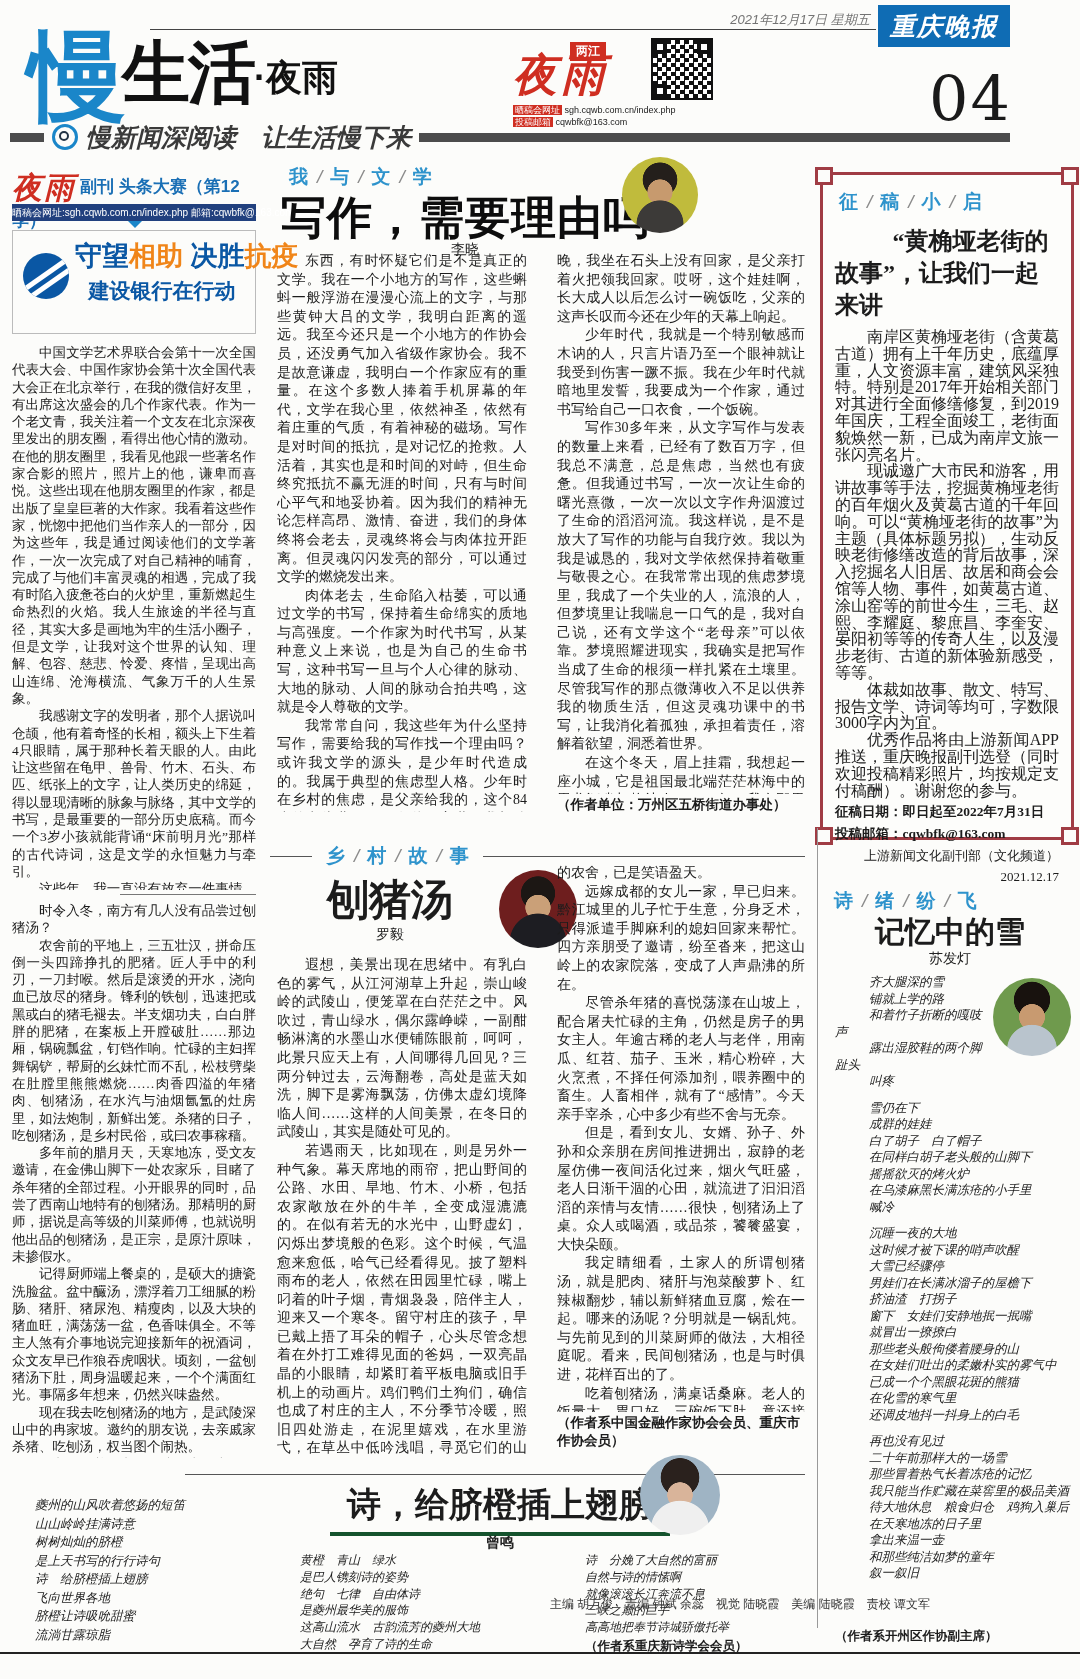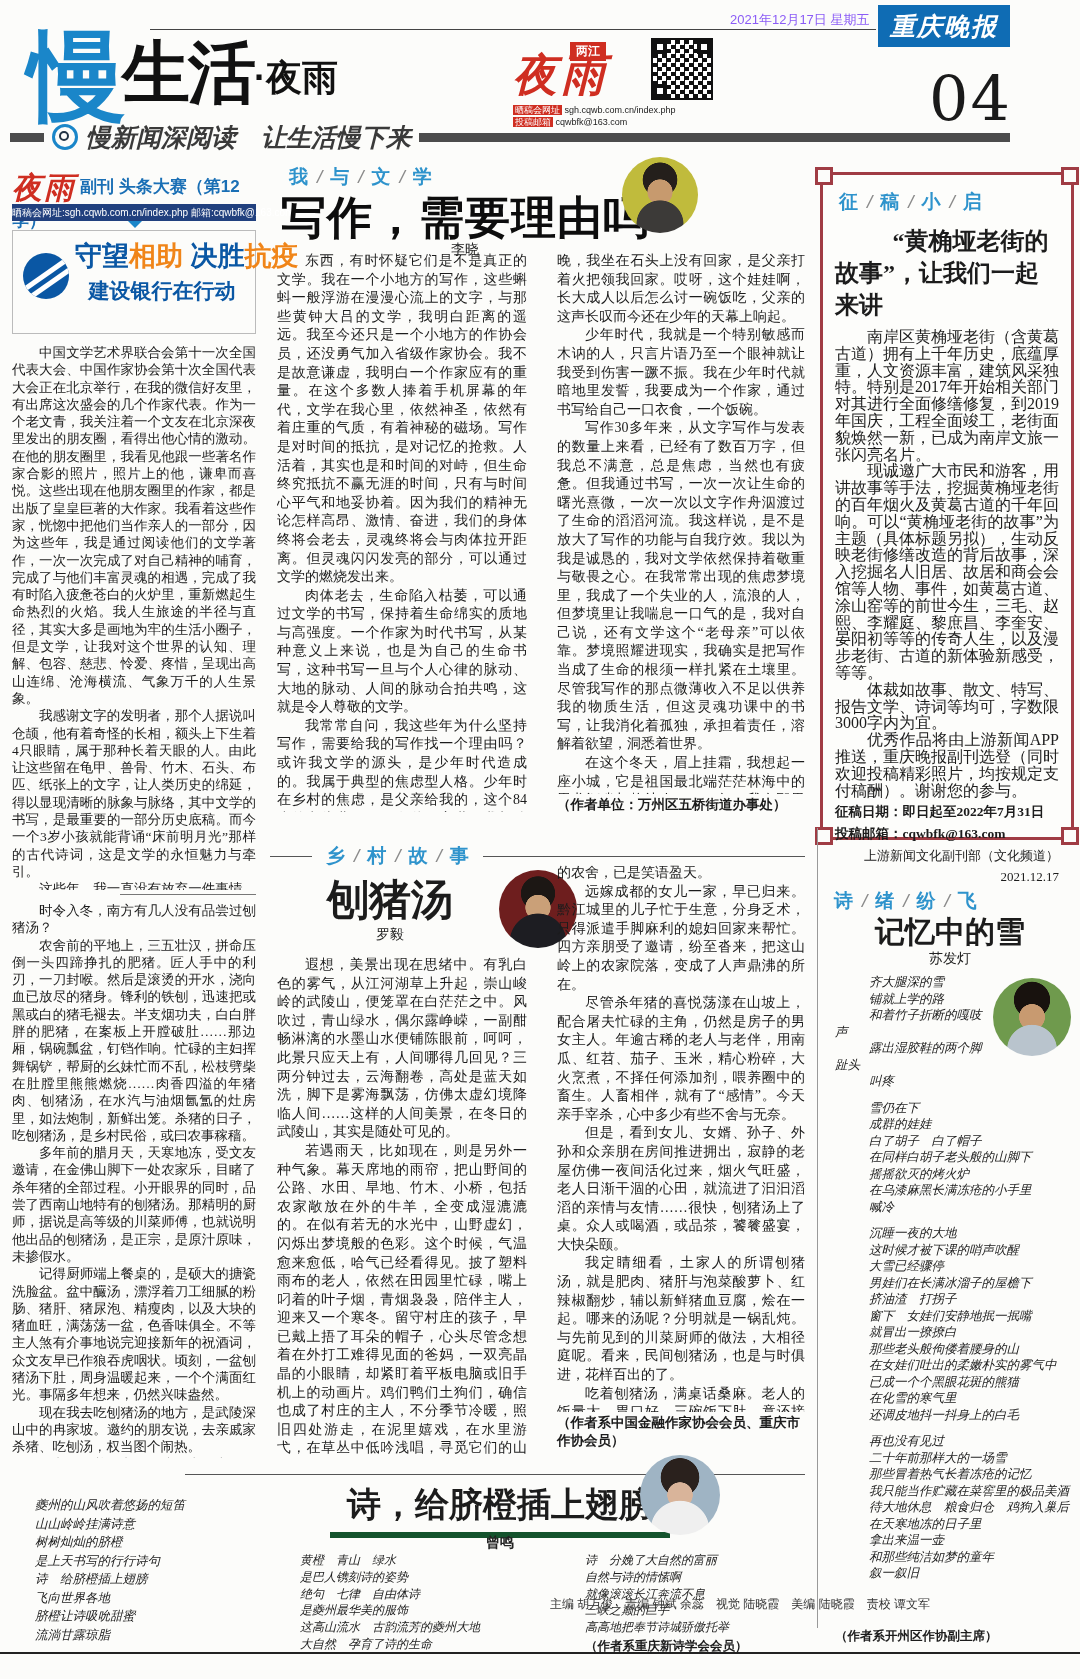"2021年12月17日 星期五" .hdr-date { color: #8b5cf6 -> #737373; font-style: none -> italic; text-align: left -> center }
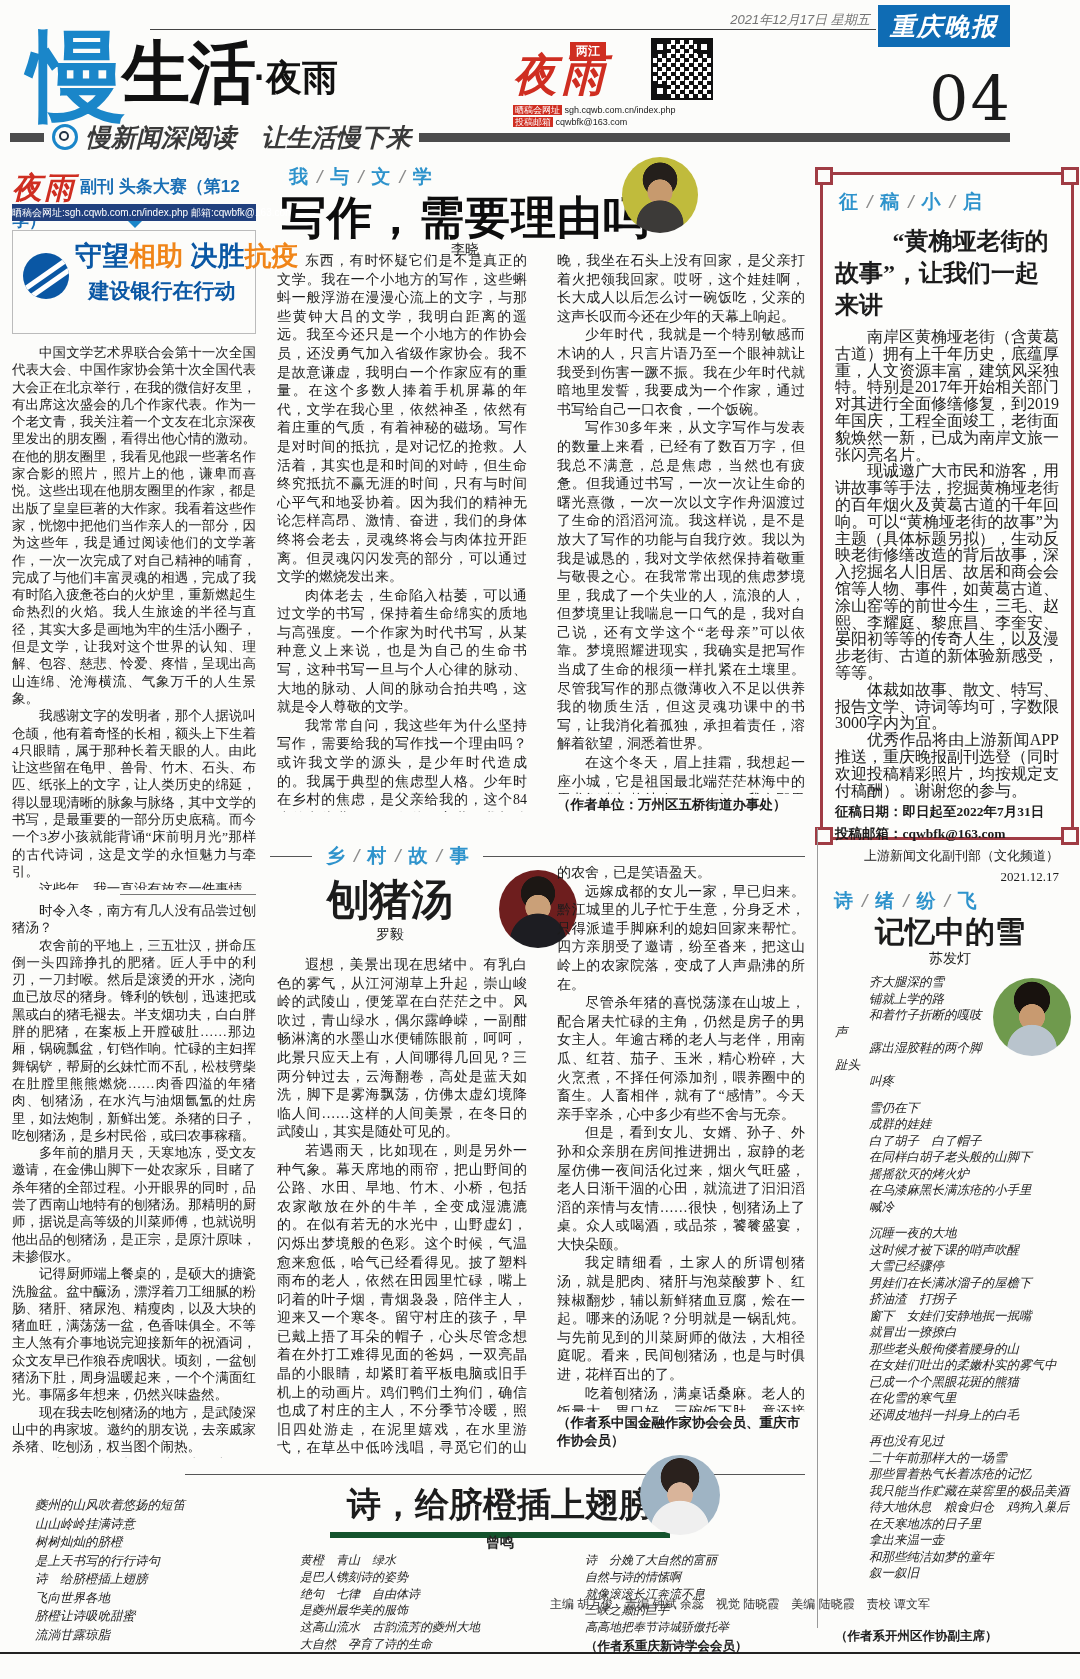"诗，给脐橙插上翅膀" .p2-title { border-bottom: 6px solid #14532d -> 4px solid #14532d }
